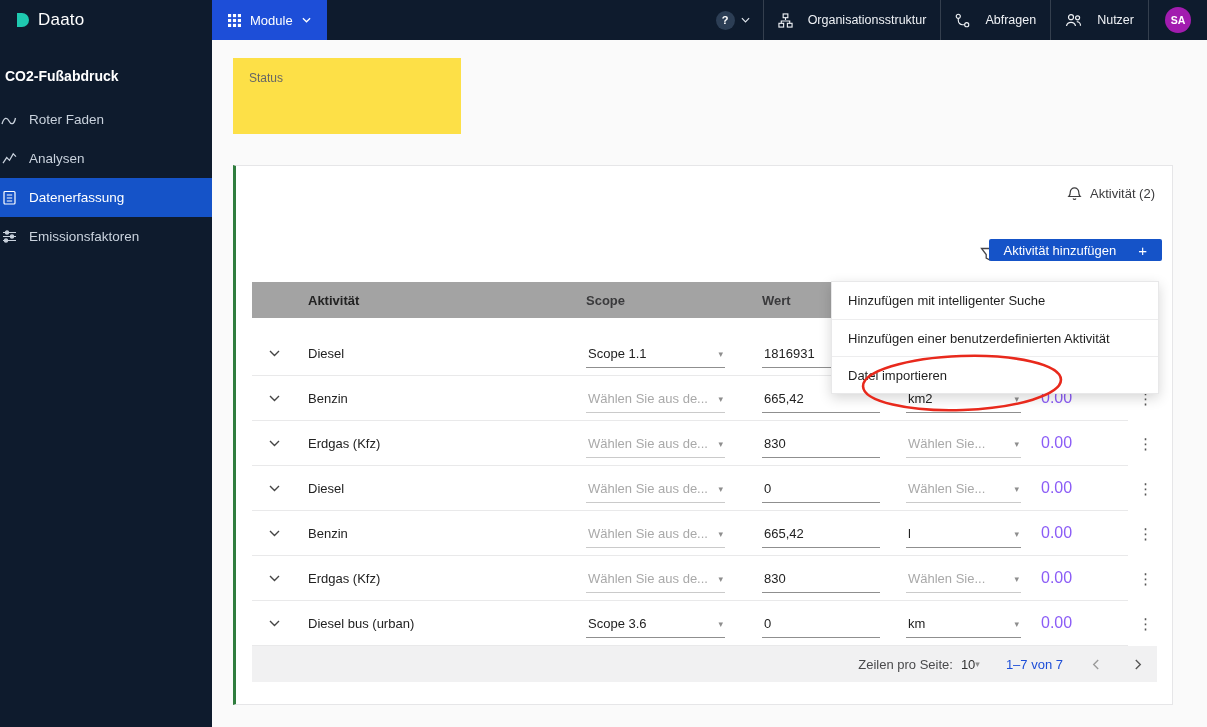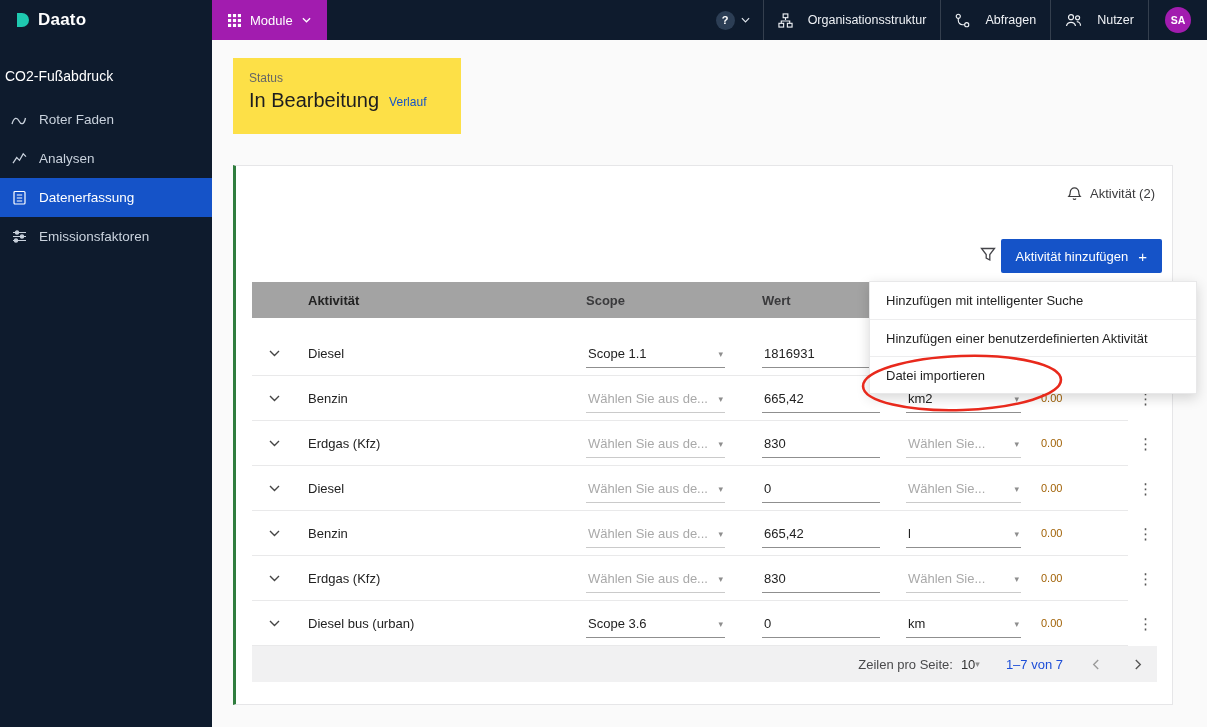"Daato" .logo-text { font-weight: bold -> normal }
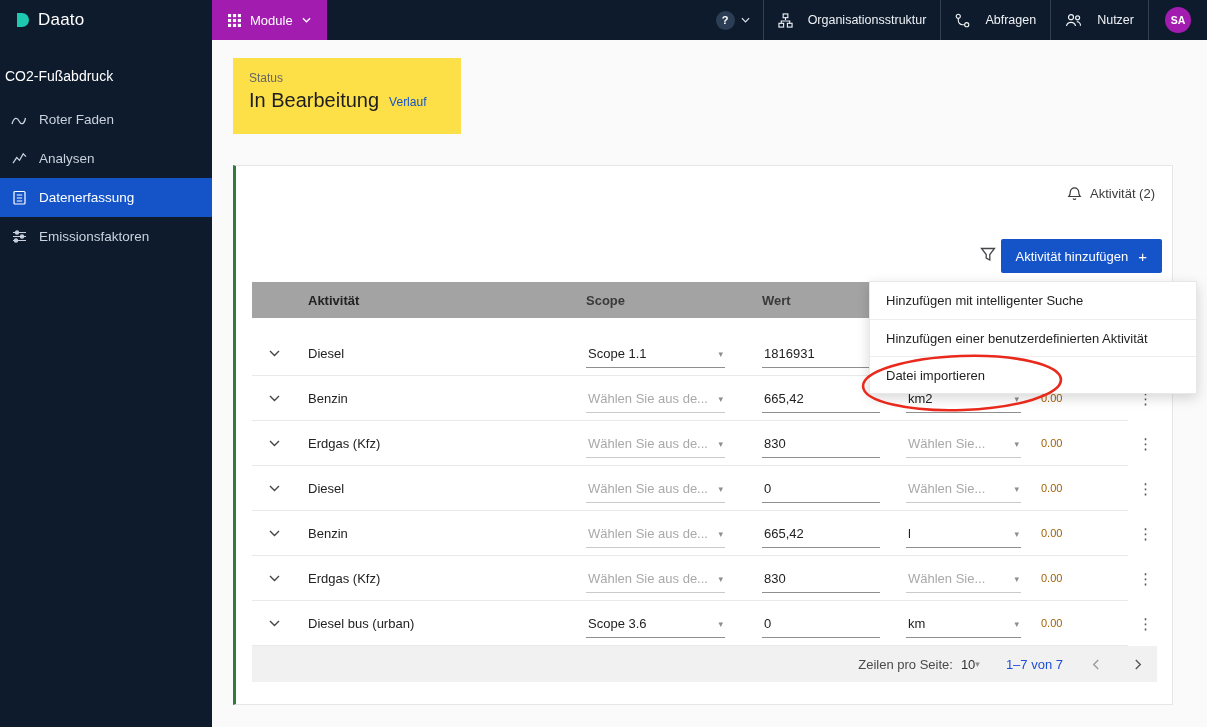"Module" .module-btn { background: #a21caf -> #1d4ed8 }
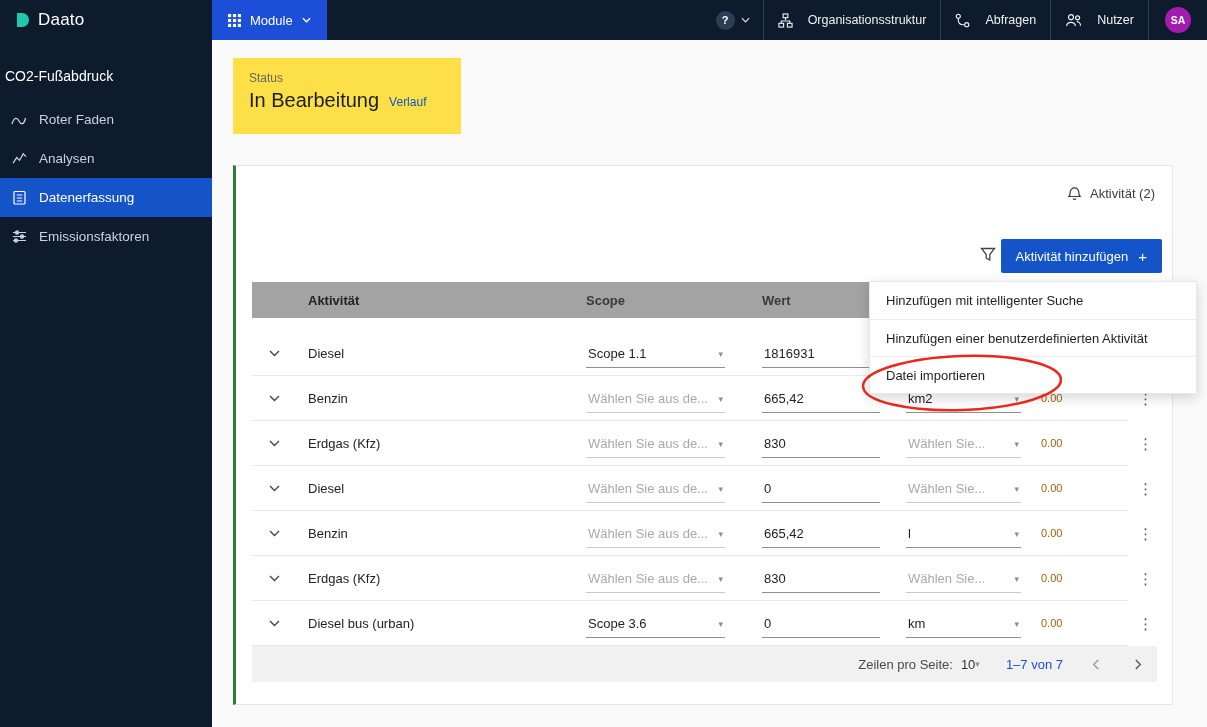"CO2-Fußabdruck" .sb-title { font-weight: normal -> bold }
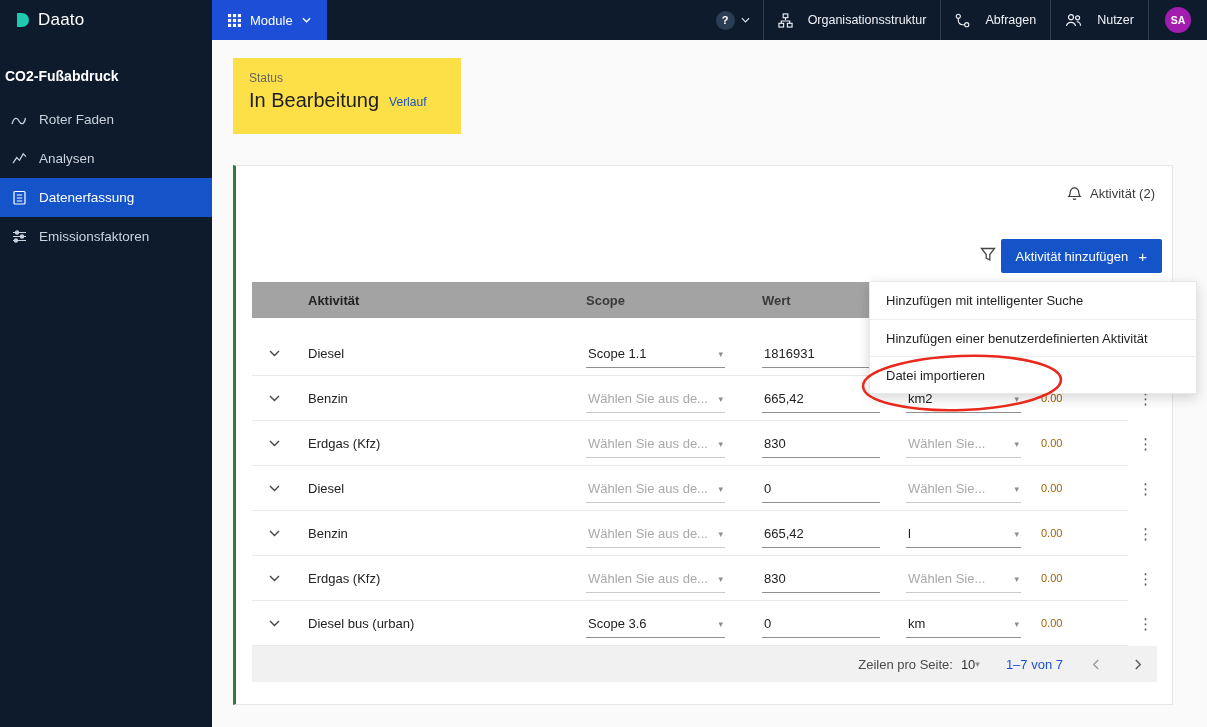"In Bearbeitung" div.status-row { html: <div> <span>In Bearbeitung</span> <span>Verlauf</span> </div> -> none }
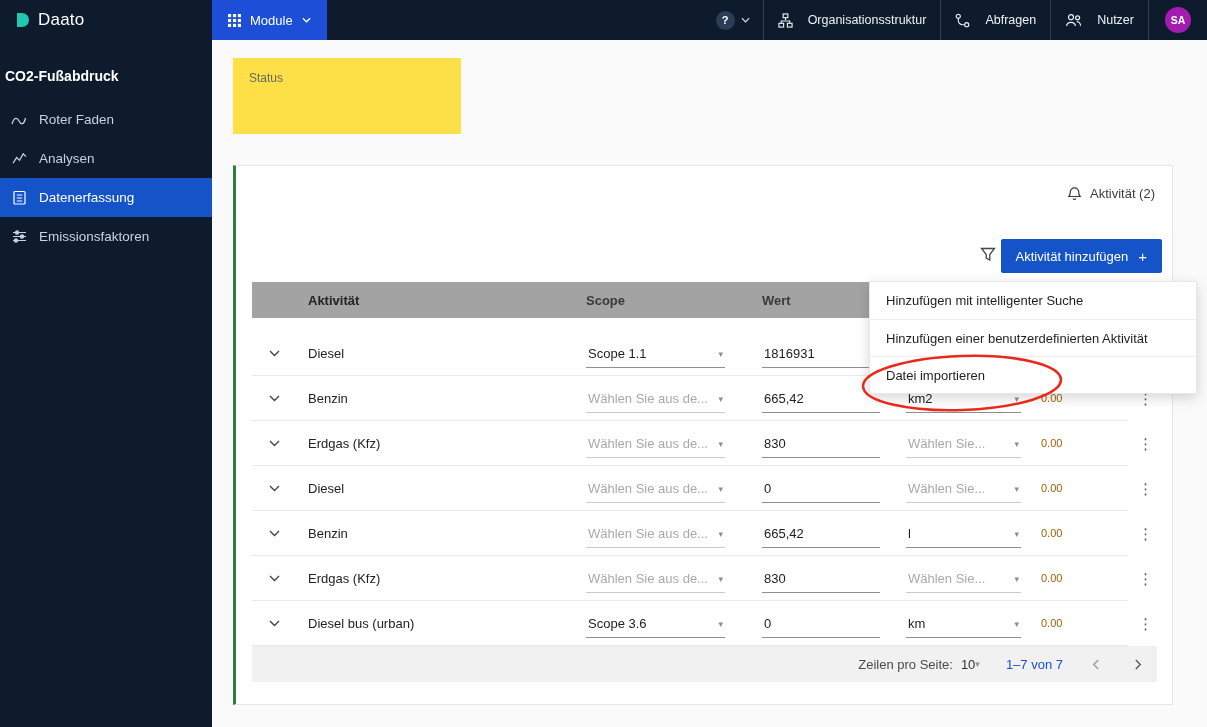"Roter Faden" .sb-item { padding-left: 10px -> none }
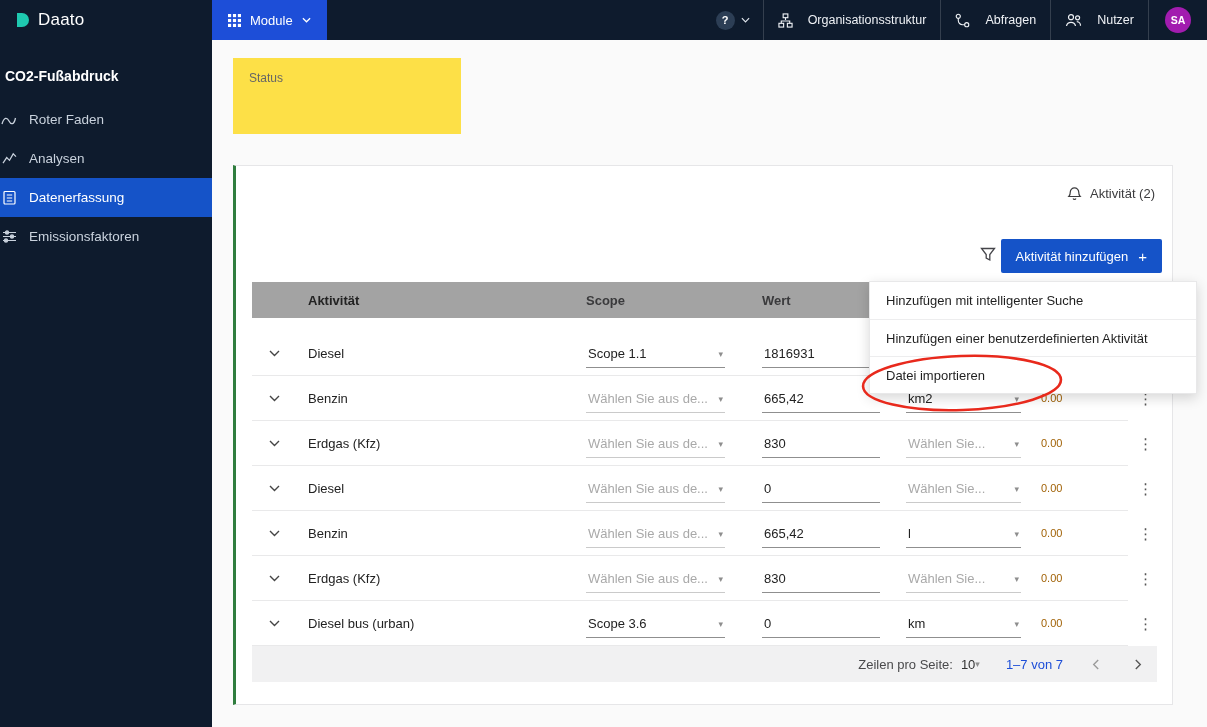"Aktivität hinzufügen" .add-btn { gap: 10px -> 22px; height: 34px -> 22px }
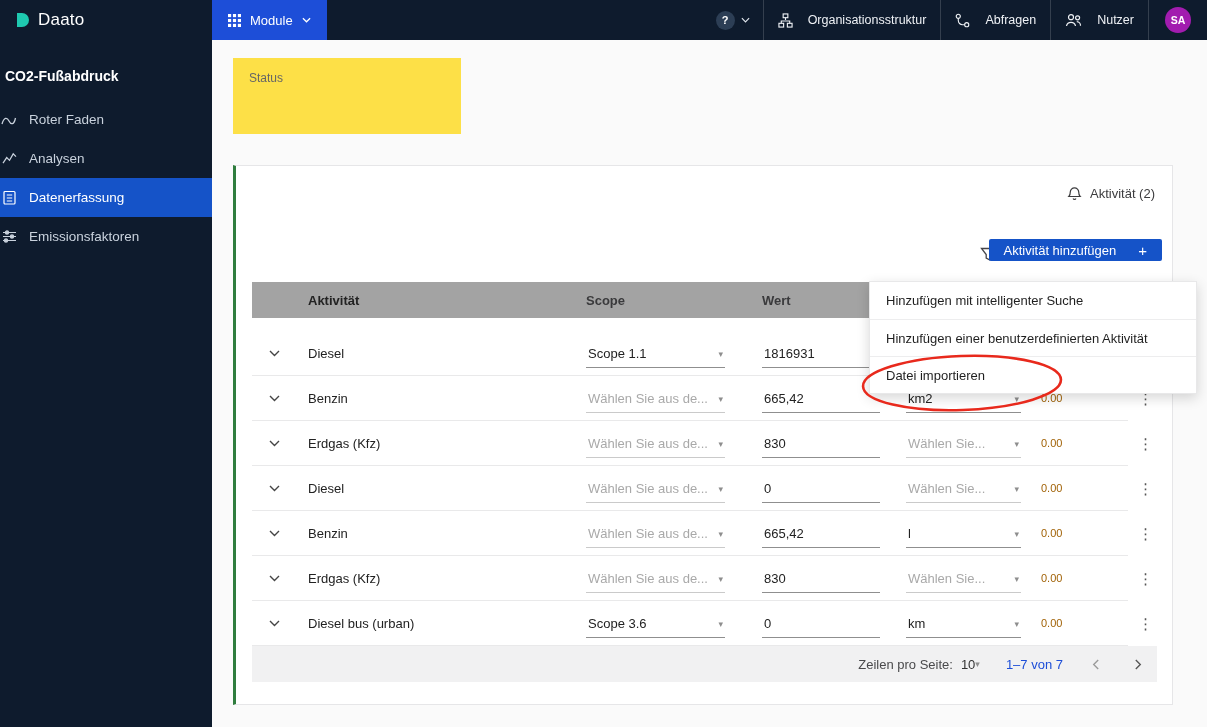"Hinzufügen mit intelligenter Suche" .menu { left: 869px -> 831px }
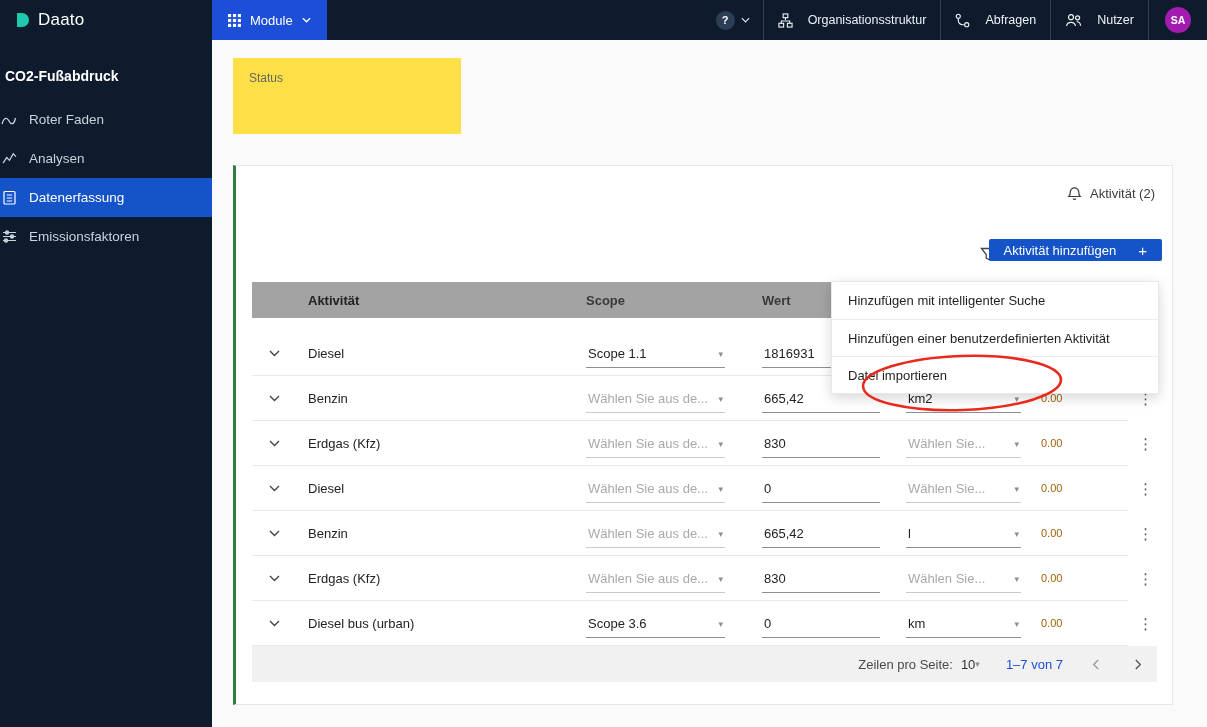"0.00" .c-val { color: #a16207 -> #8b5cf6; font-size: 11px -> 16px }
